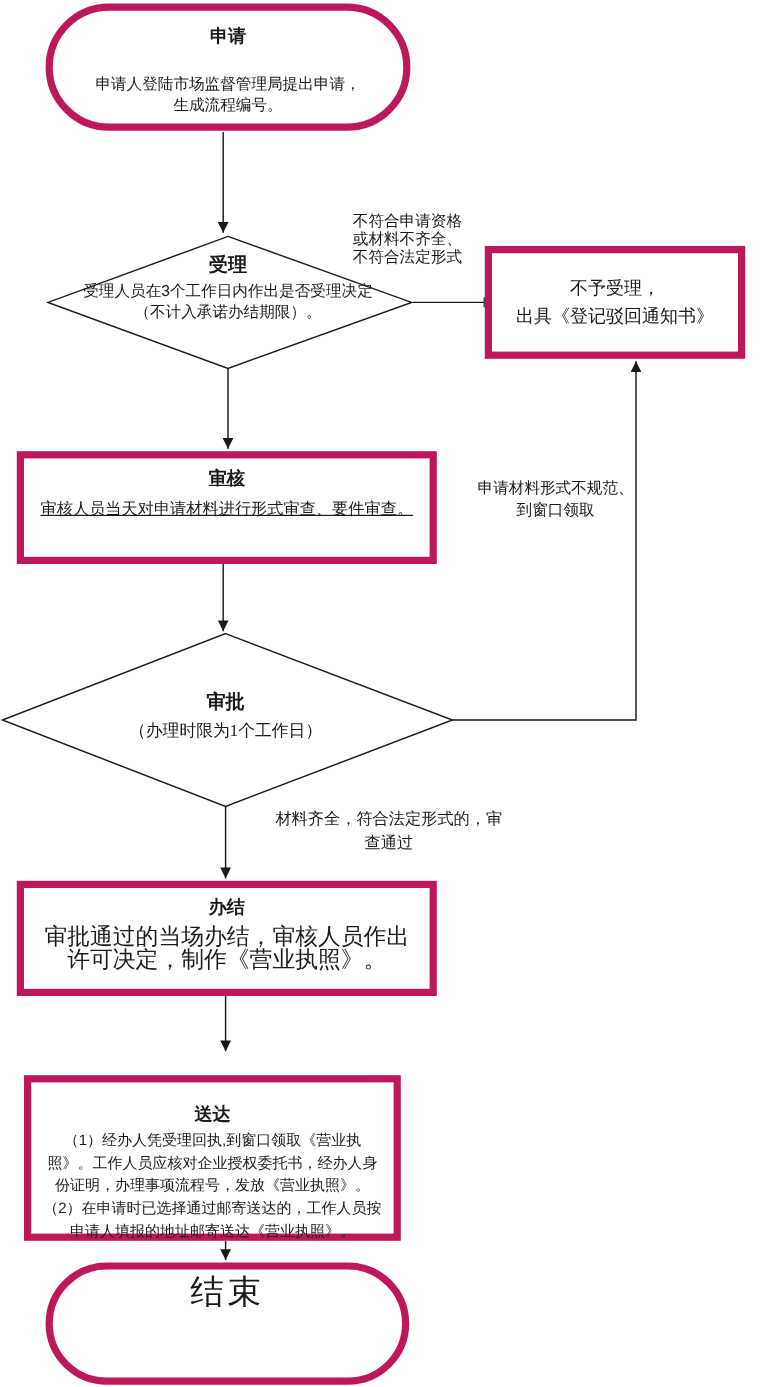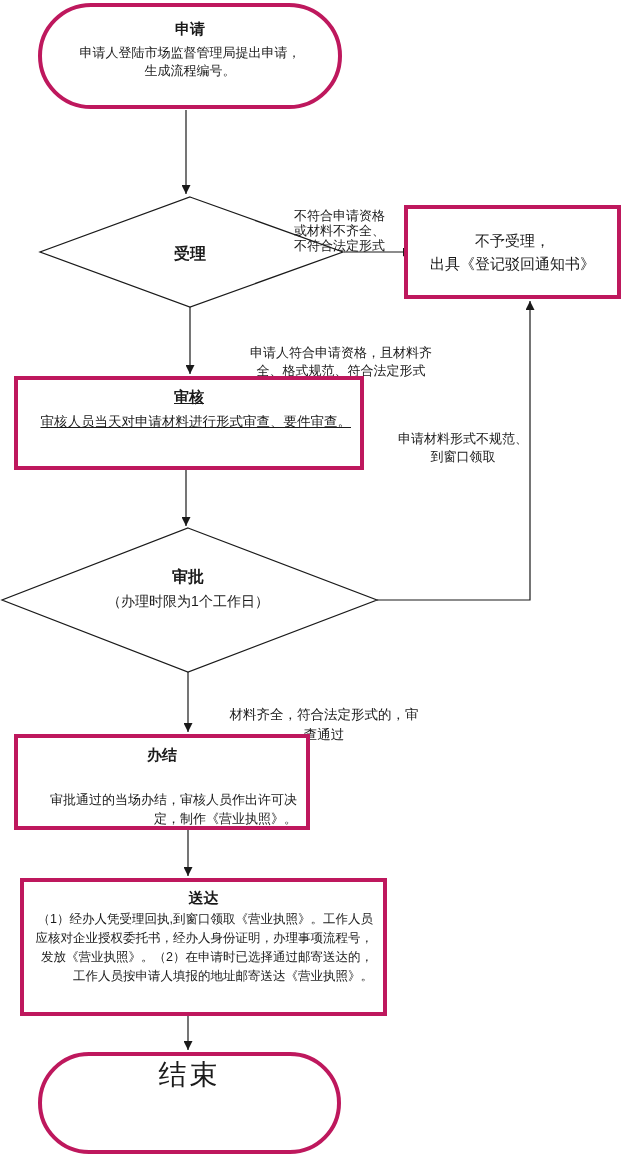"申请" .node { border: 4px solid #be185d -> 6px solid #be185d }
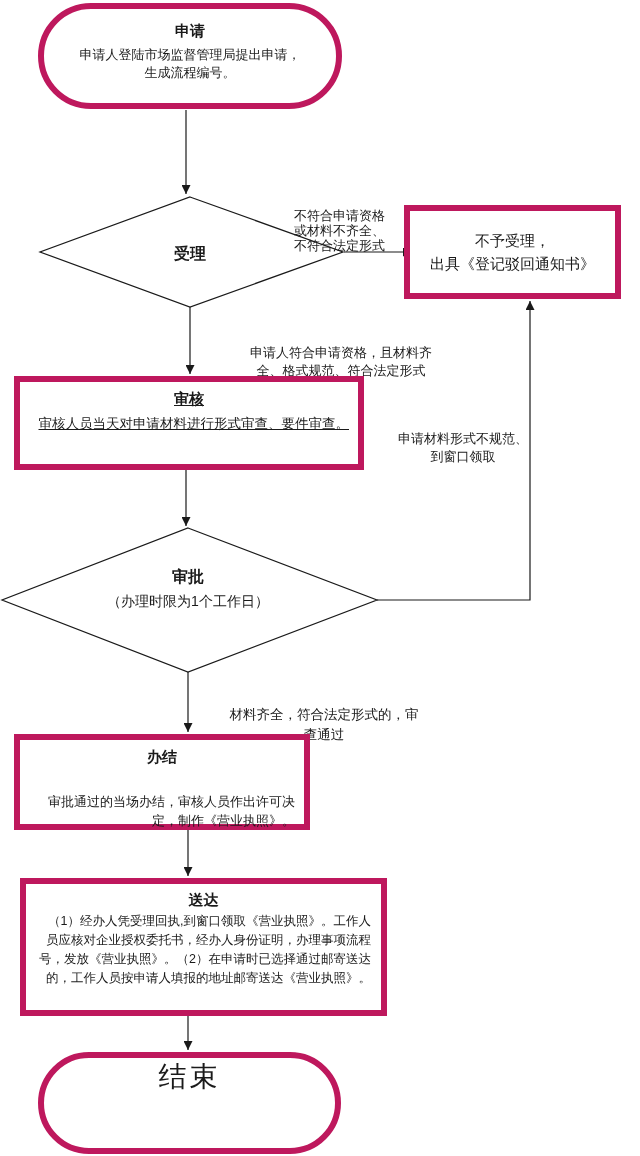"申请人登陆市场监督管理局提出申请，生成流程编号。" .n-apply .node-body { margin: 5px auto 0 -> 20px auto 0 }
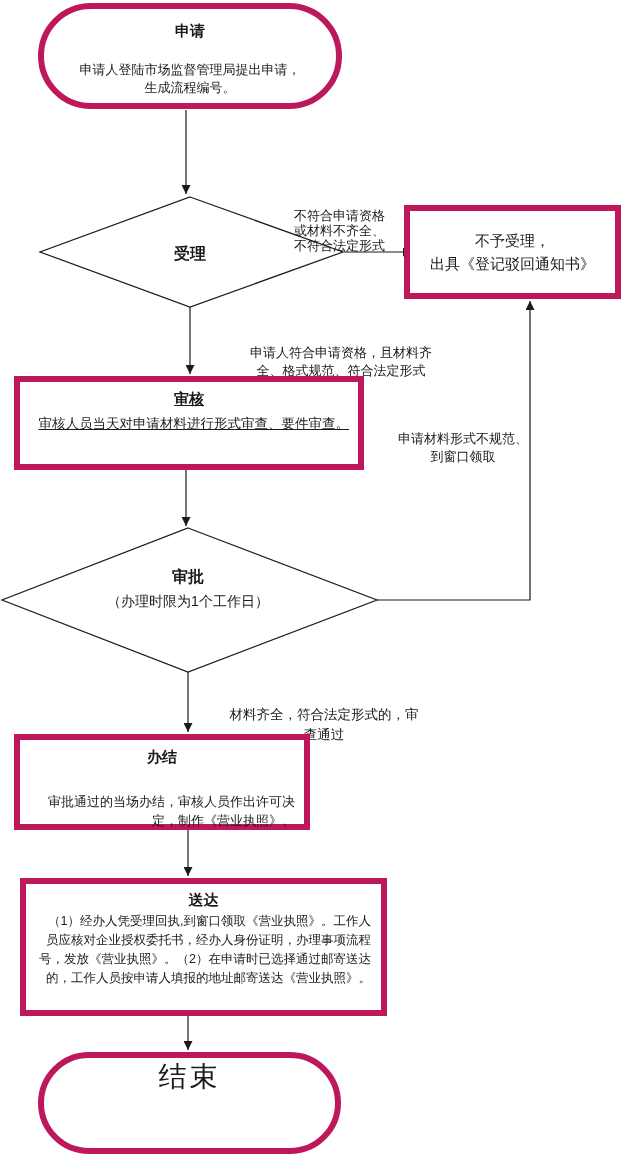"不符合申请资格" .free-text { margin-top: 32px -> none }
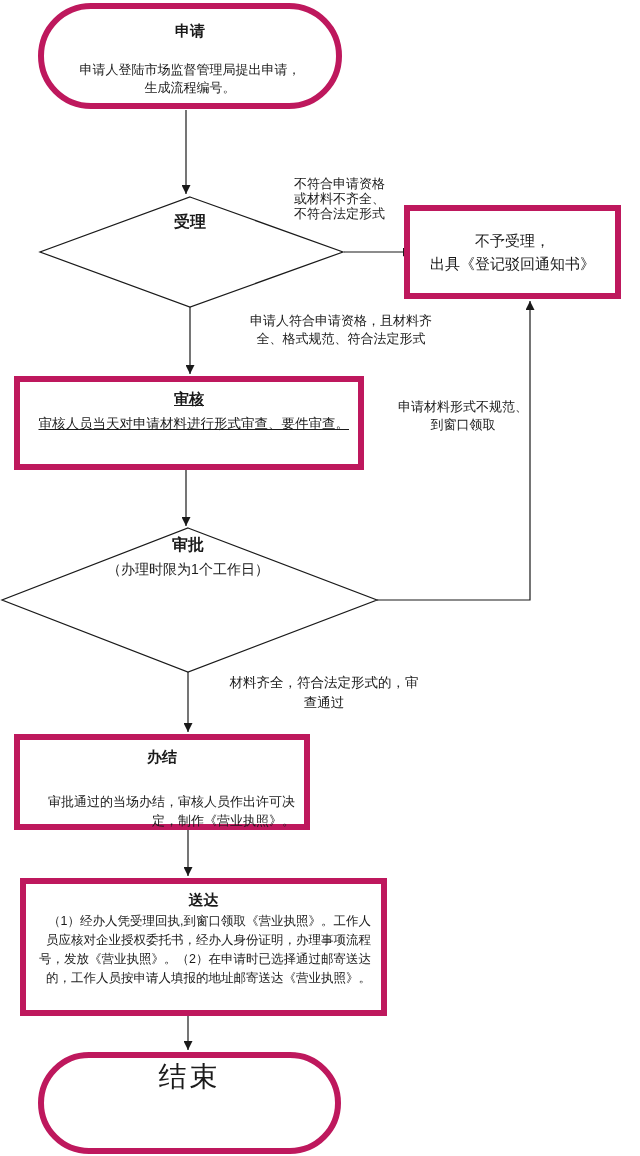"受理人员在3个工作日内作出是否受理决定（不计入承诺办结期限）。" div.node-body { html: none -> <div>受理人员在3个工作日内作出是否受理决定（不计入承诺办结期限）。</div> }
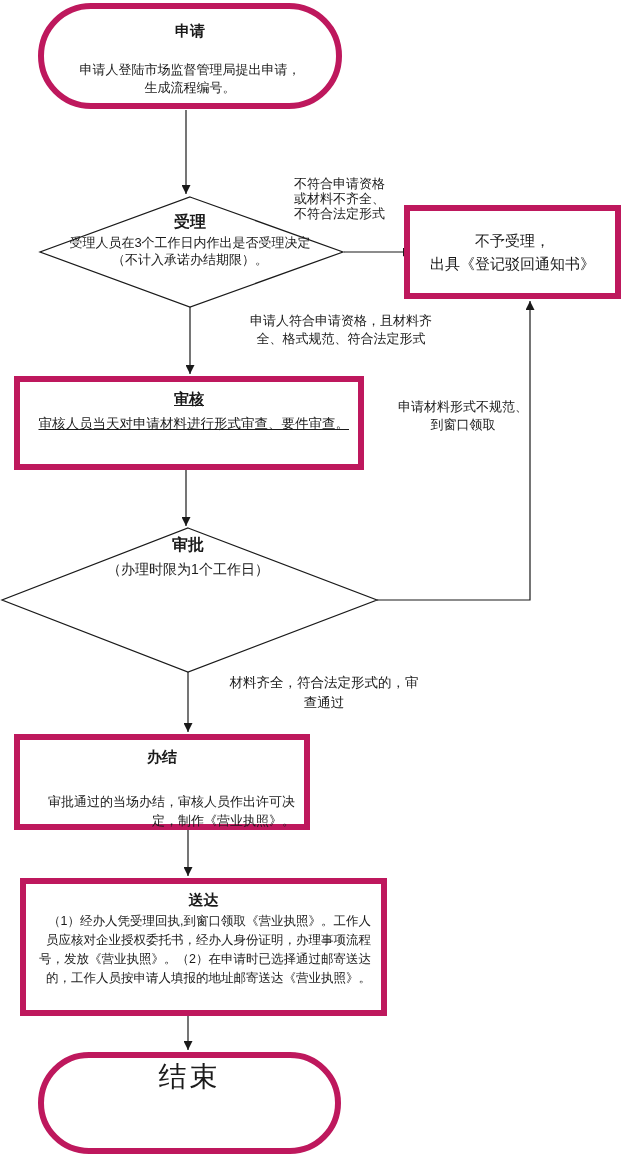"申请人符合申请资格，且材料齐" div.free-text { html: <div>申请人符合申请资格，且材料齐 全、格式规范、符合法定形式</div> -> none }
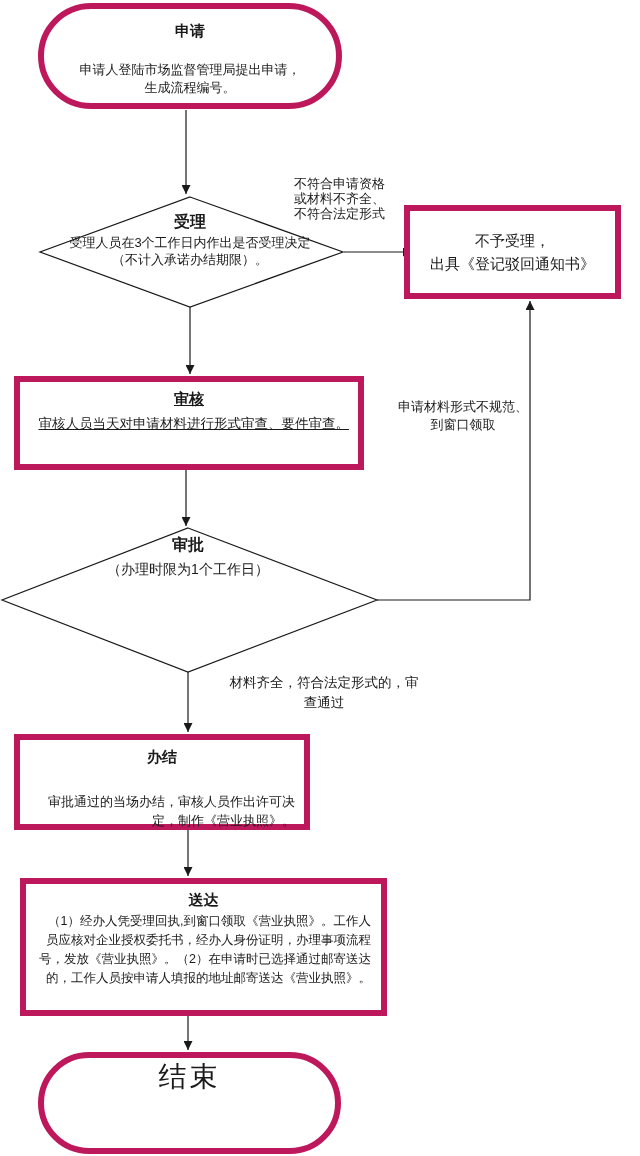"审核人员当天对申请材料进行形式审查、要件审查。" .left { text-align: right -> center }
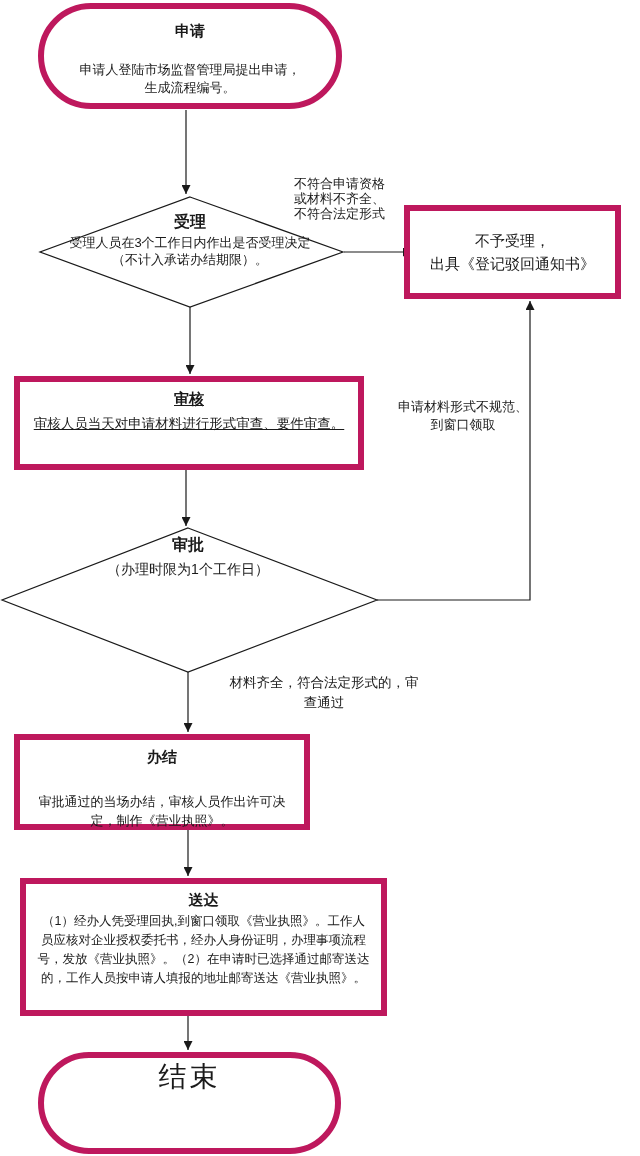"审批" .t-approve { font-family: none -> Liberation Serif, serif; top: 535px -> 576px }
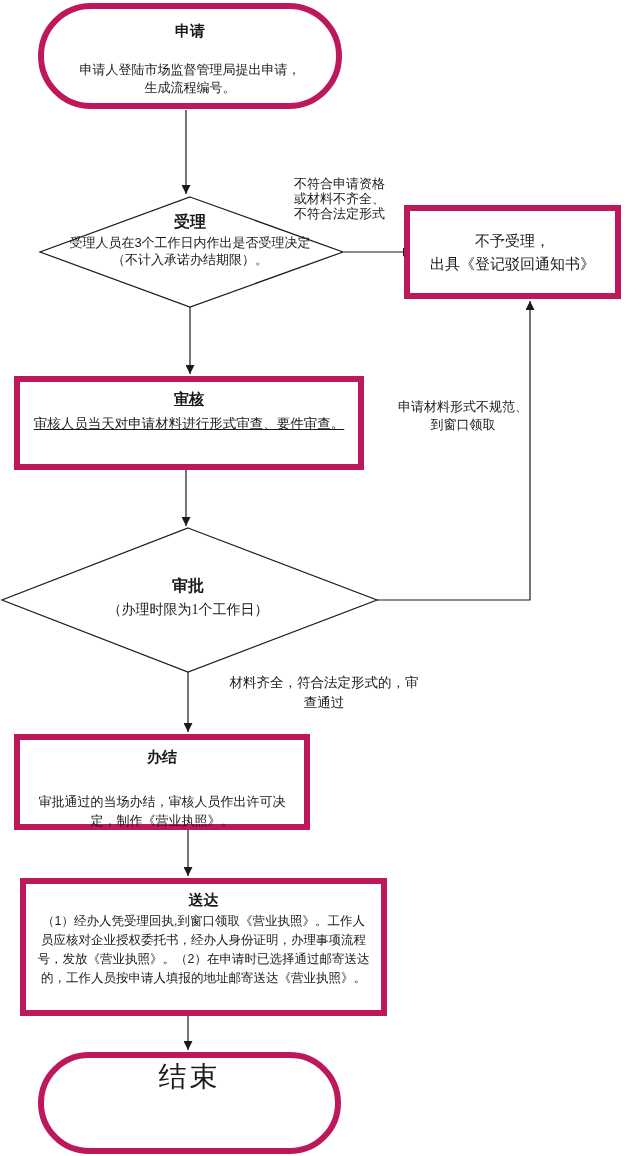"办结" .n-complete { width: 296px -> 350px }
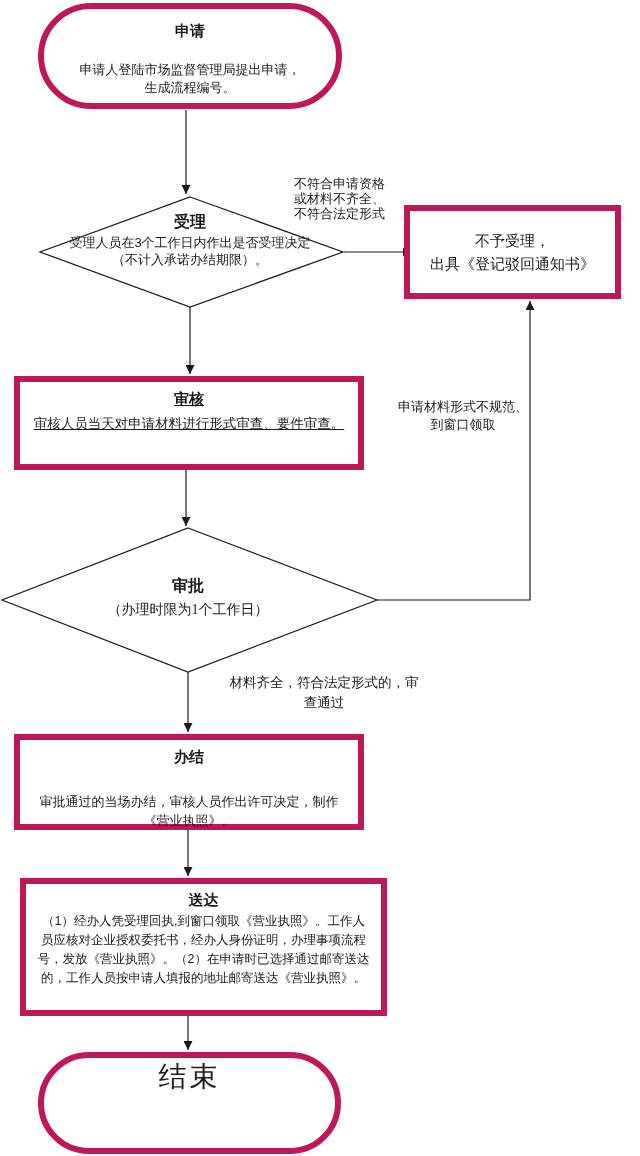"审批通过的当场办结，审核人员作出许可决定，制作《营业执照》。" .n-complete .node-body { font-size: 13px -> 19px; margin-top: 20px -> none }
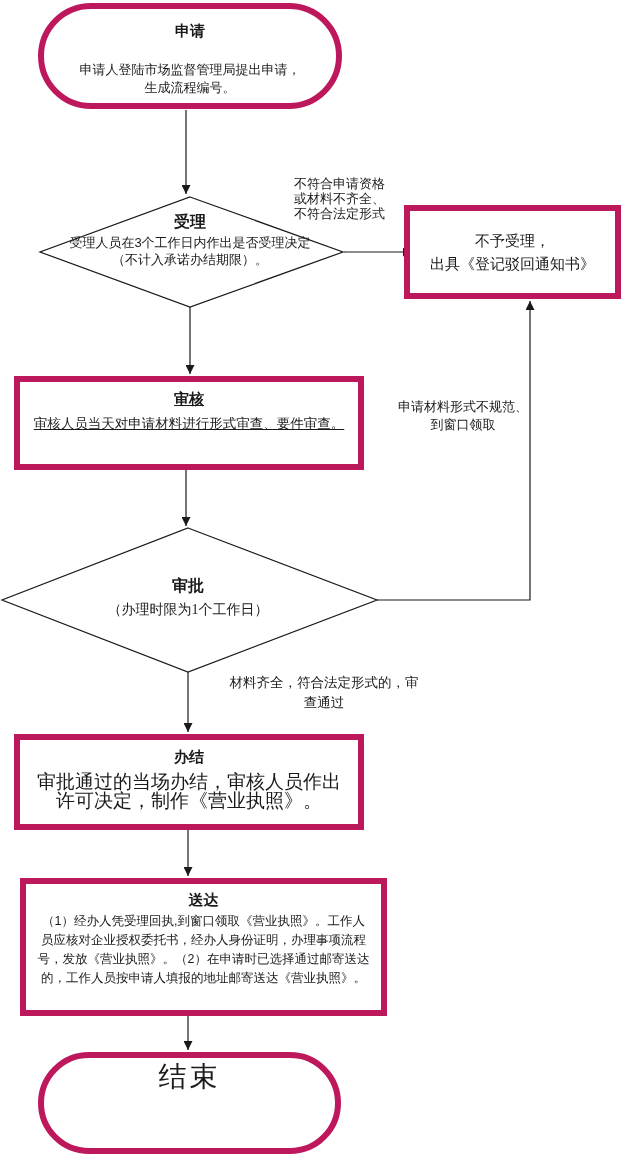"送达" .n-deliver { padding-top: 6px -> 17px; top: 878px -> 896px; width: 367px -> 314px }
